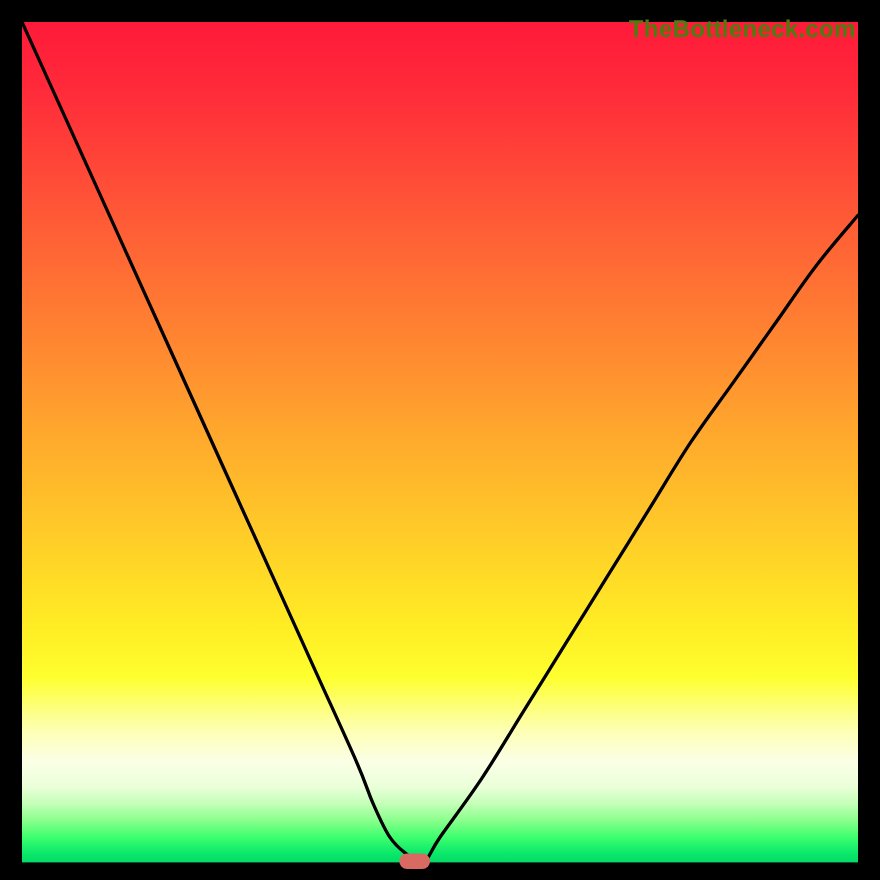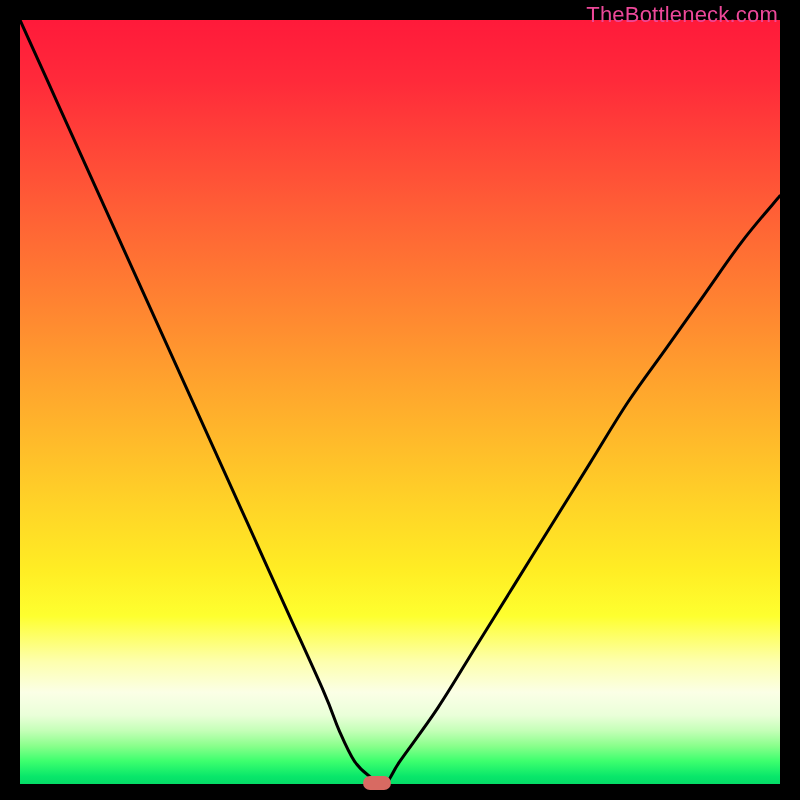"TheBottleneck.com" .watermark { color: #ec4899 -> #4d7c0f; font-weight: 400 -> 700; top: 2px -> 14px }
